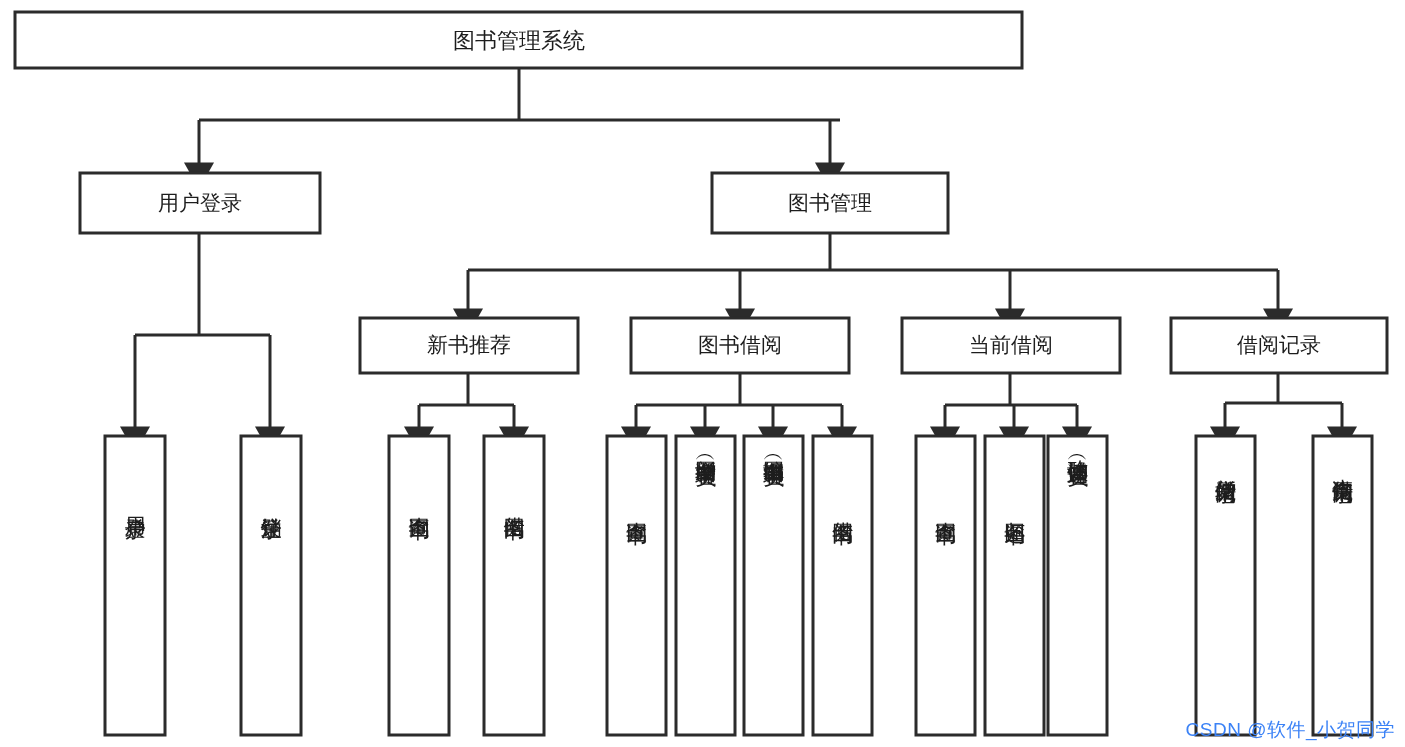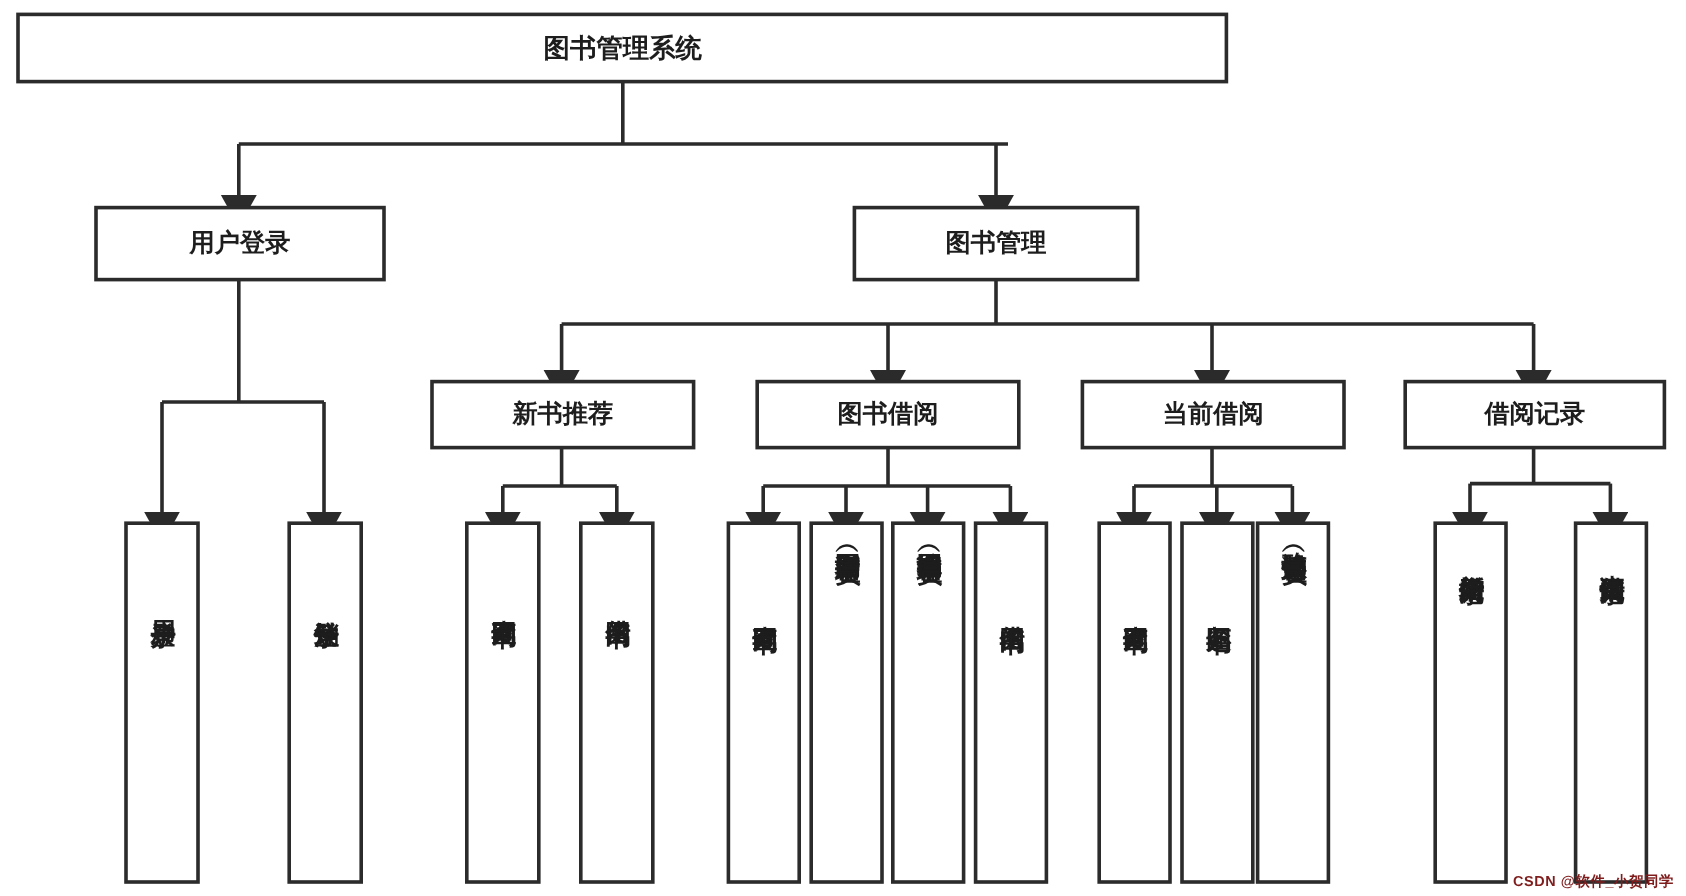"图书管理系统" #diagram-root { font-weight: bold -> none }
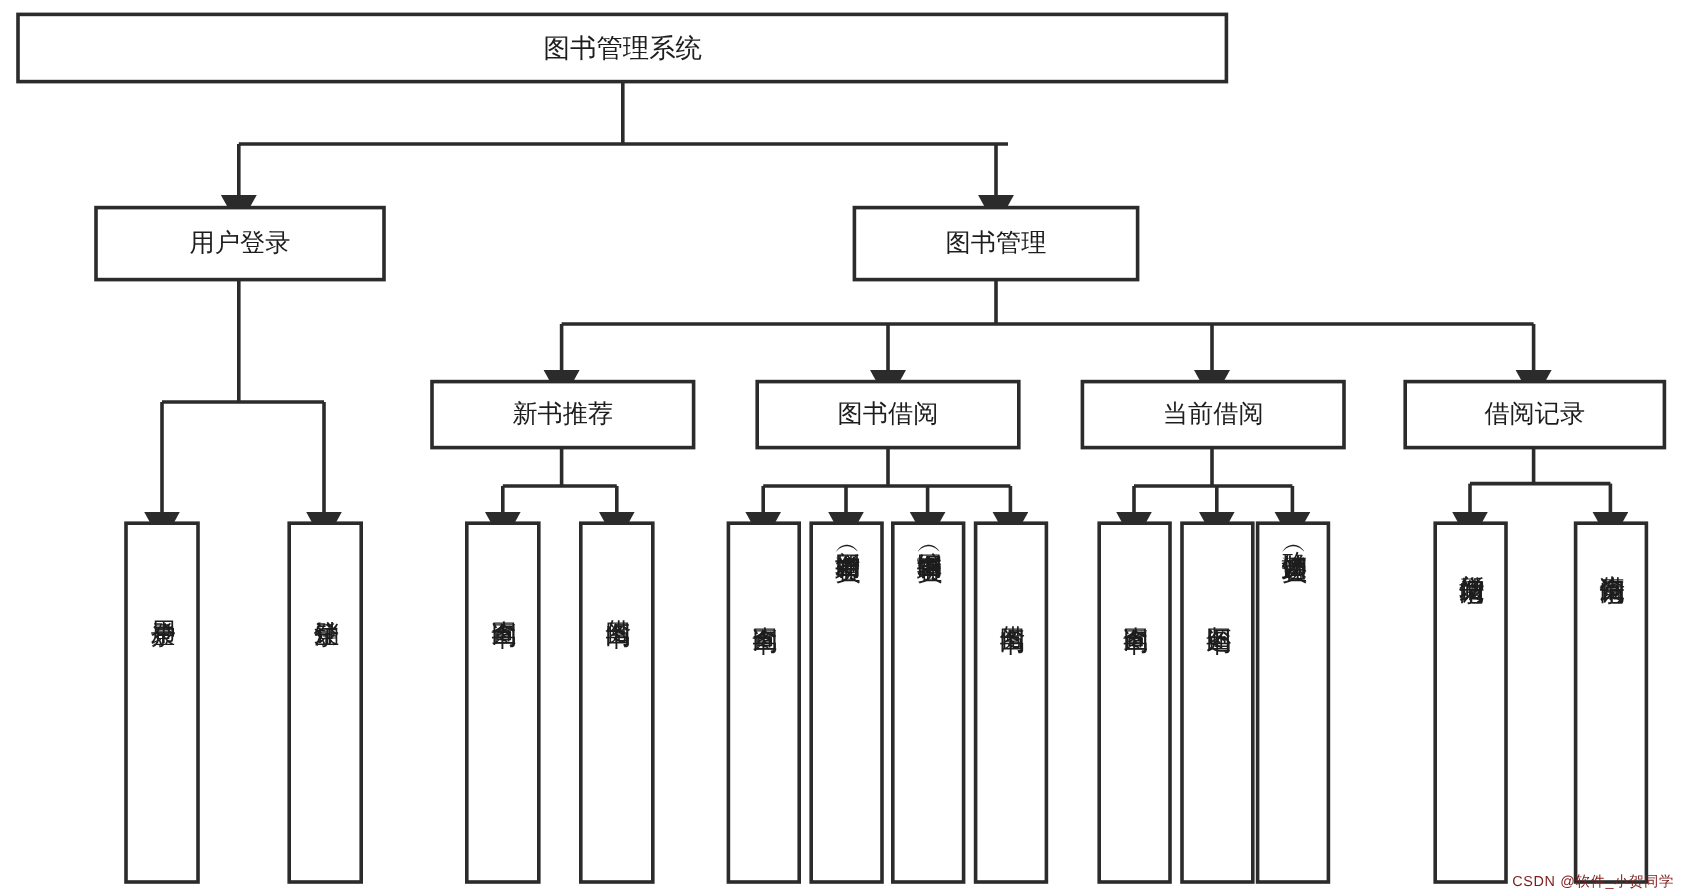"CSDN @软件_小贺同学" .watermark { color: #7f1d1d -> #3b82f6; font-size: 12px -> 19px }
